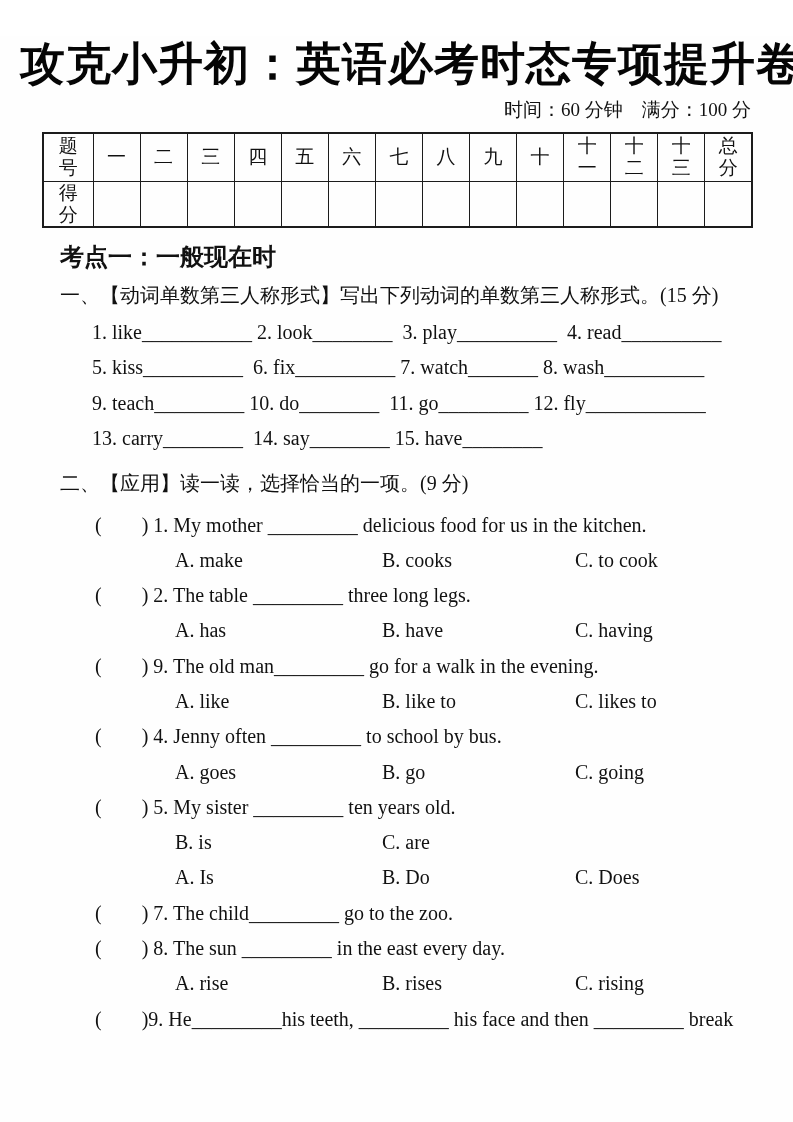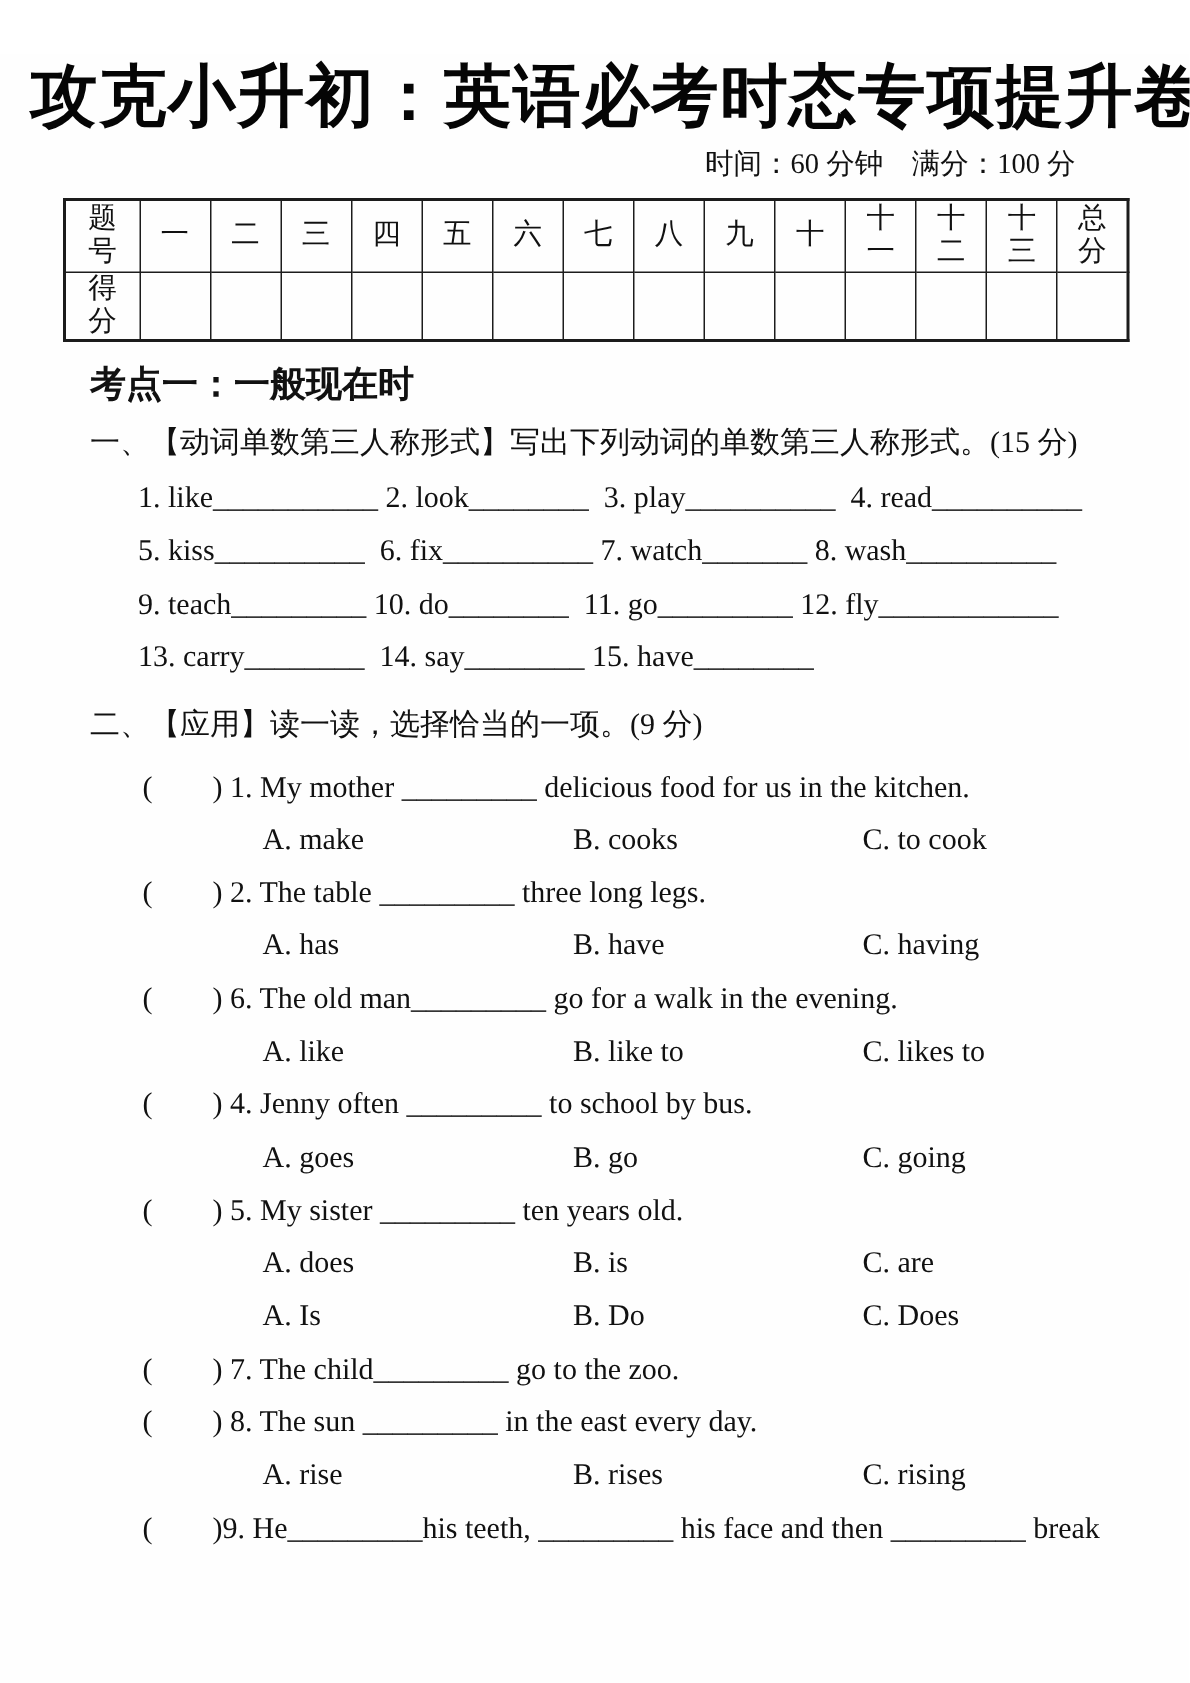"时间：60 分钟 满分：100 分" .info-line { padding-right: 76px -> 42px }
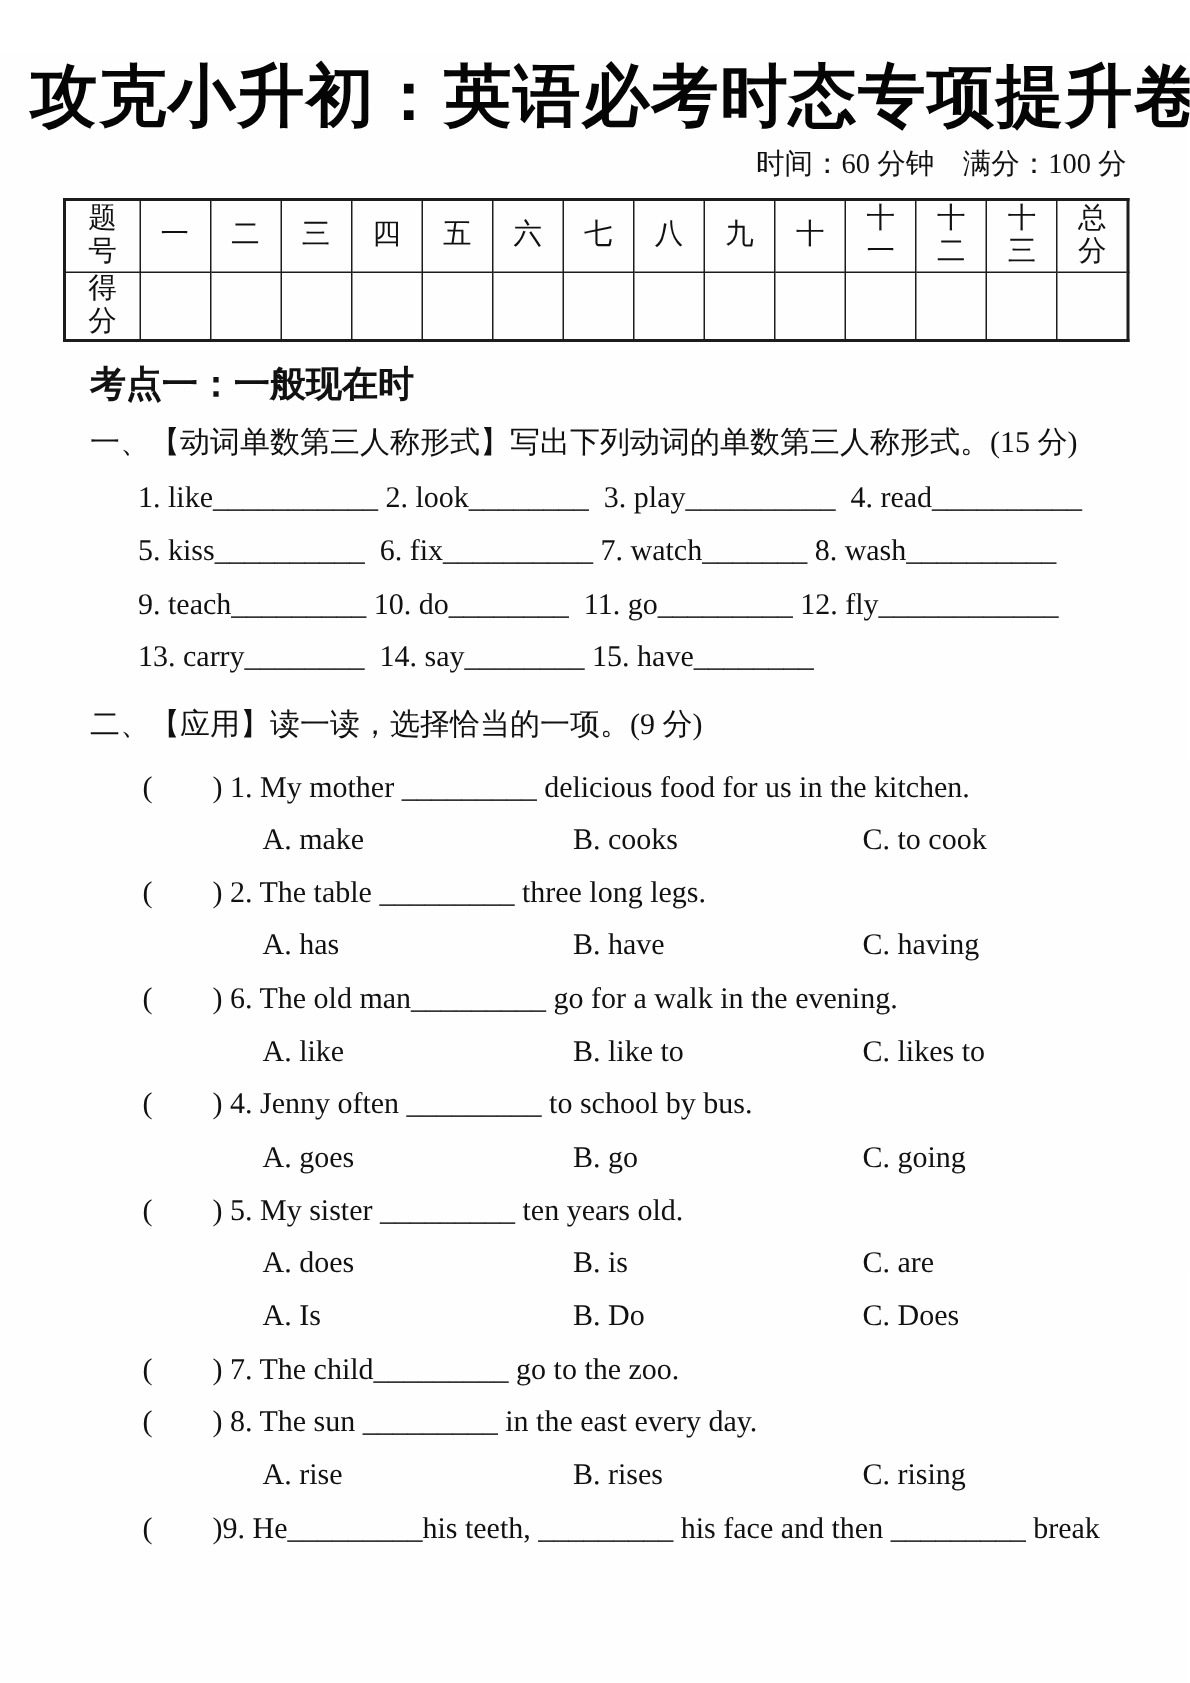"( ) 6. The old" div.q-stem { text: 6 -> 9 }
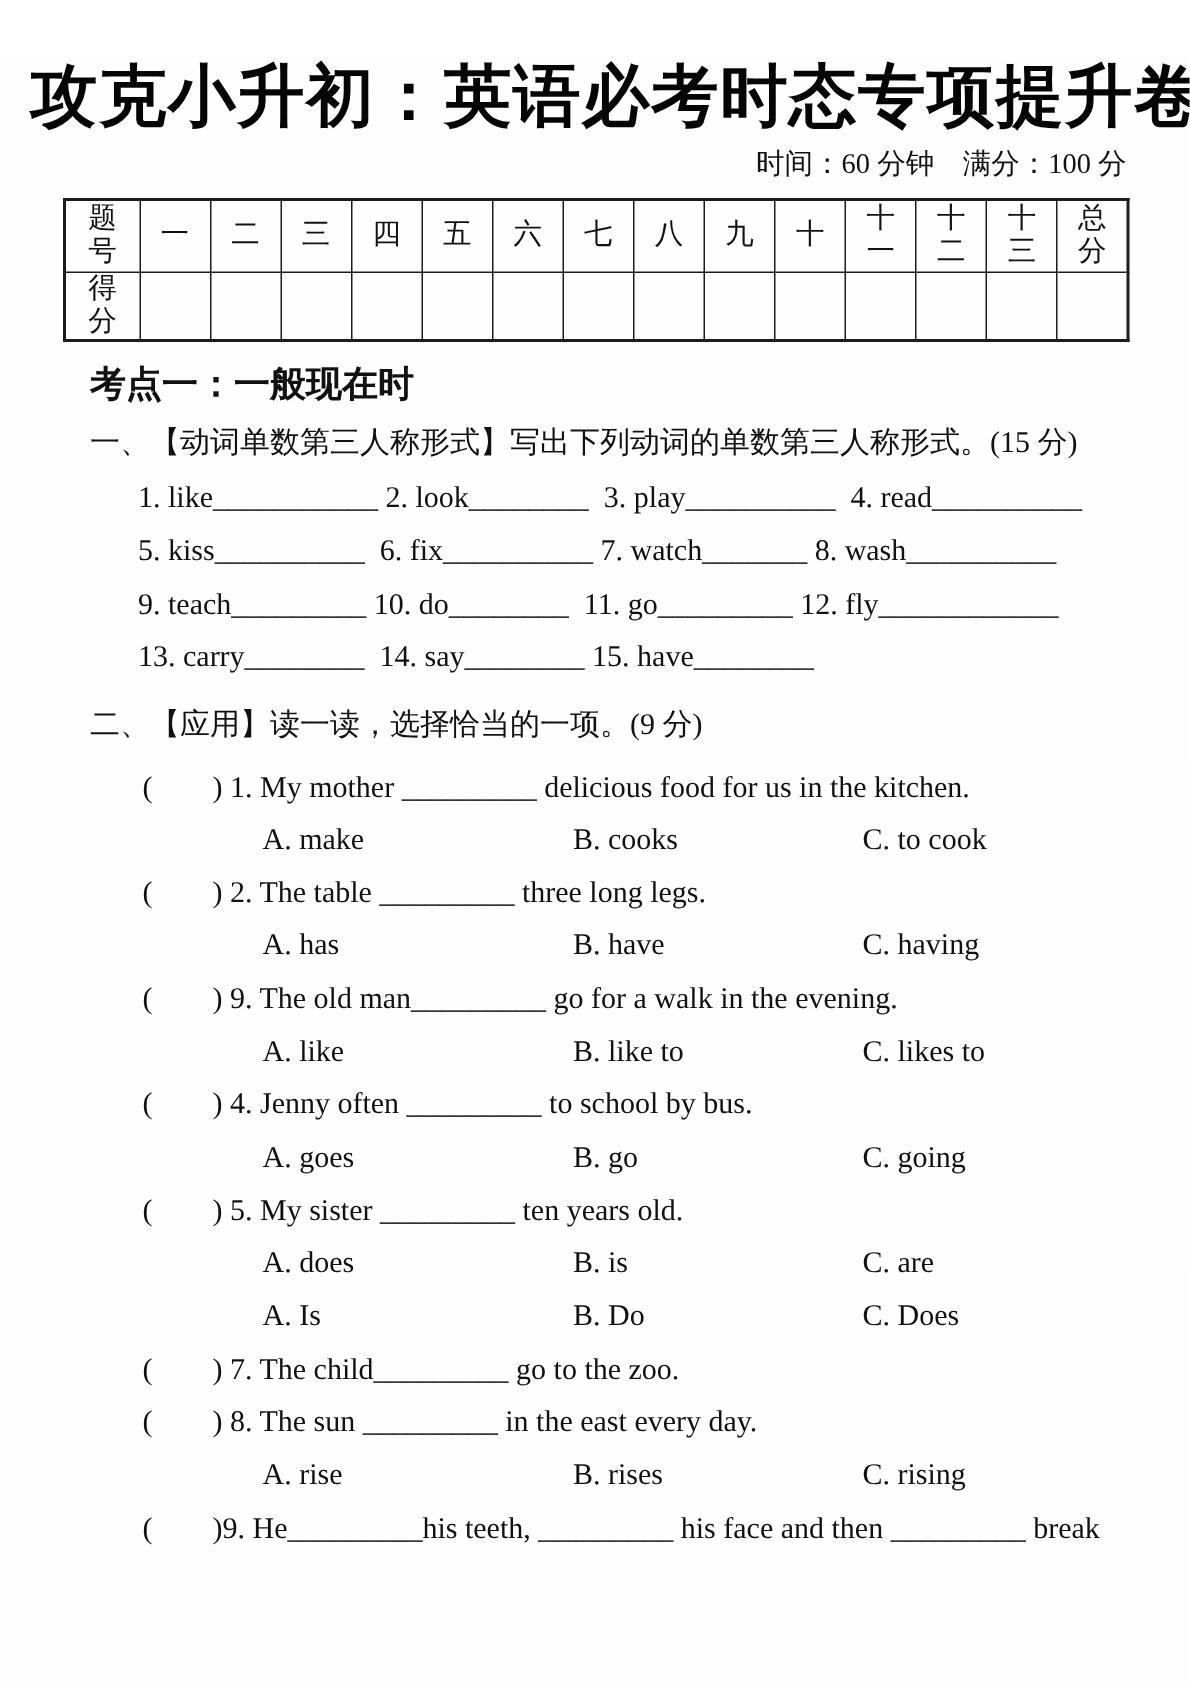"A. does" span { html: <span>A. does</span> -> none }
